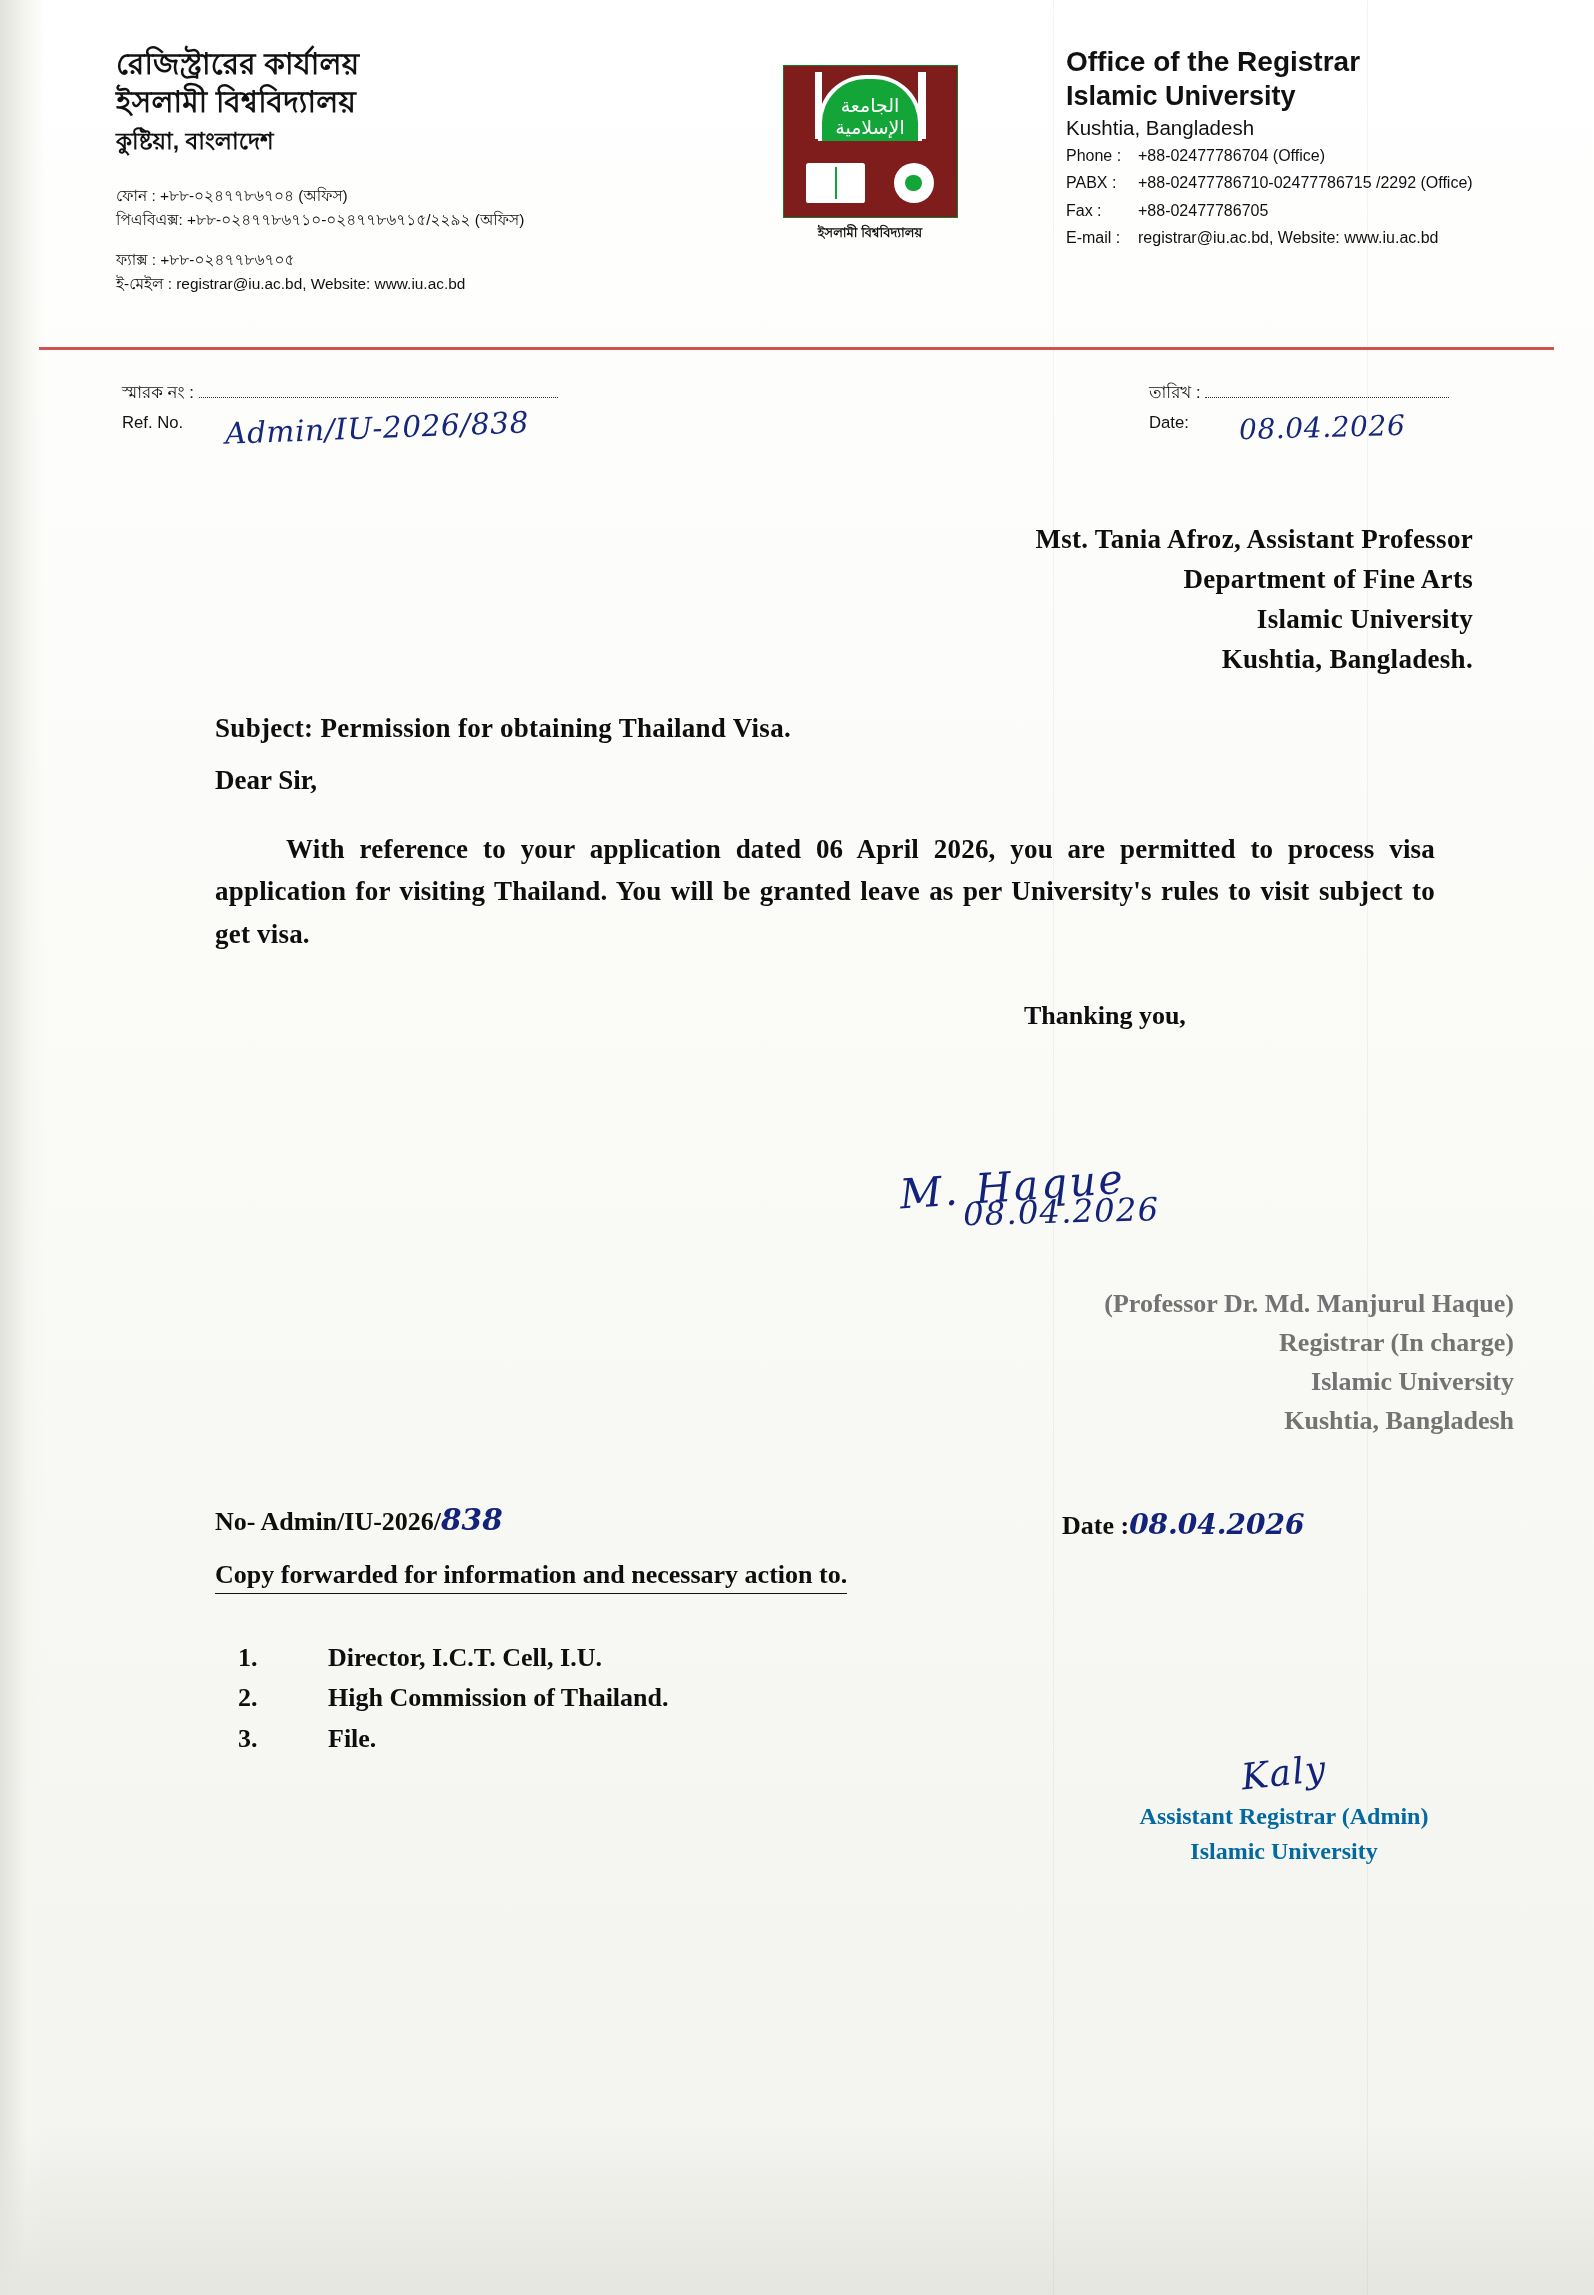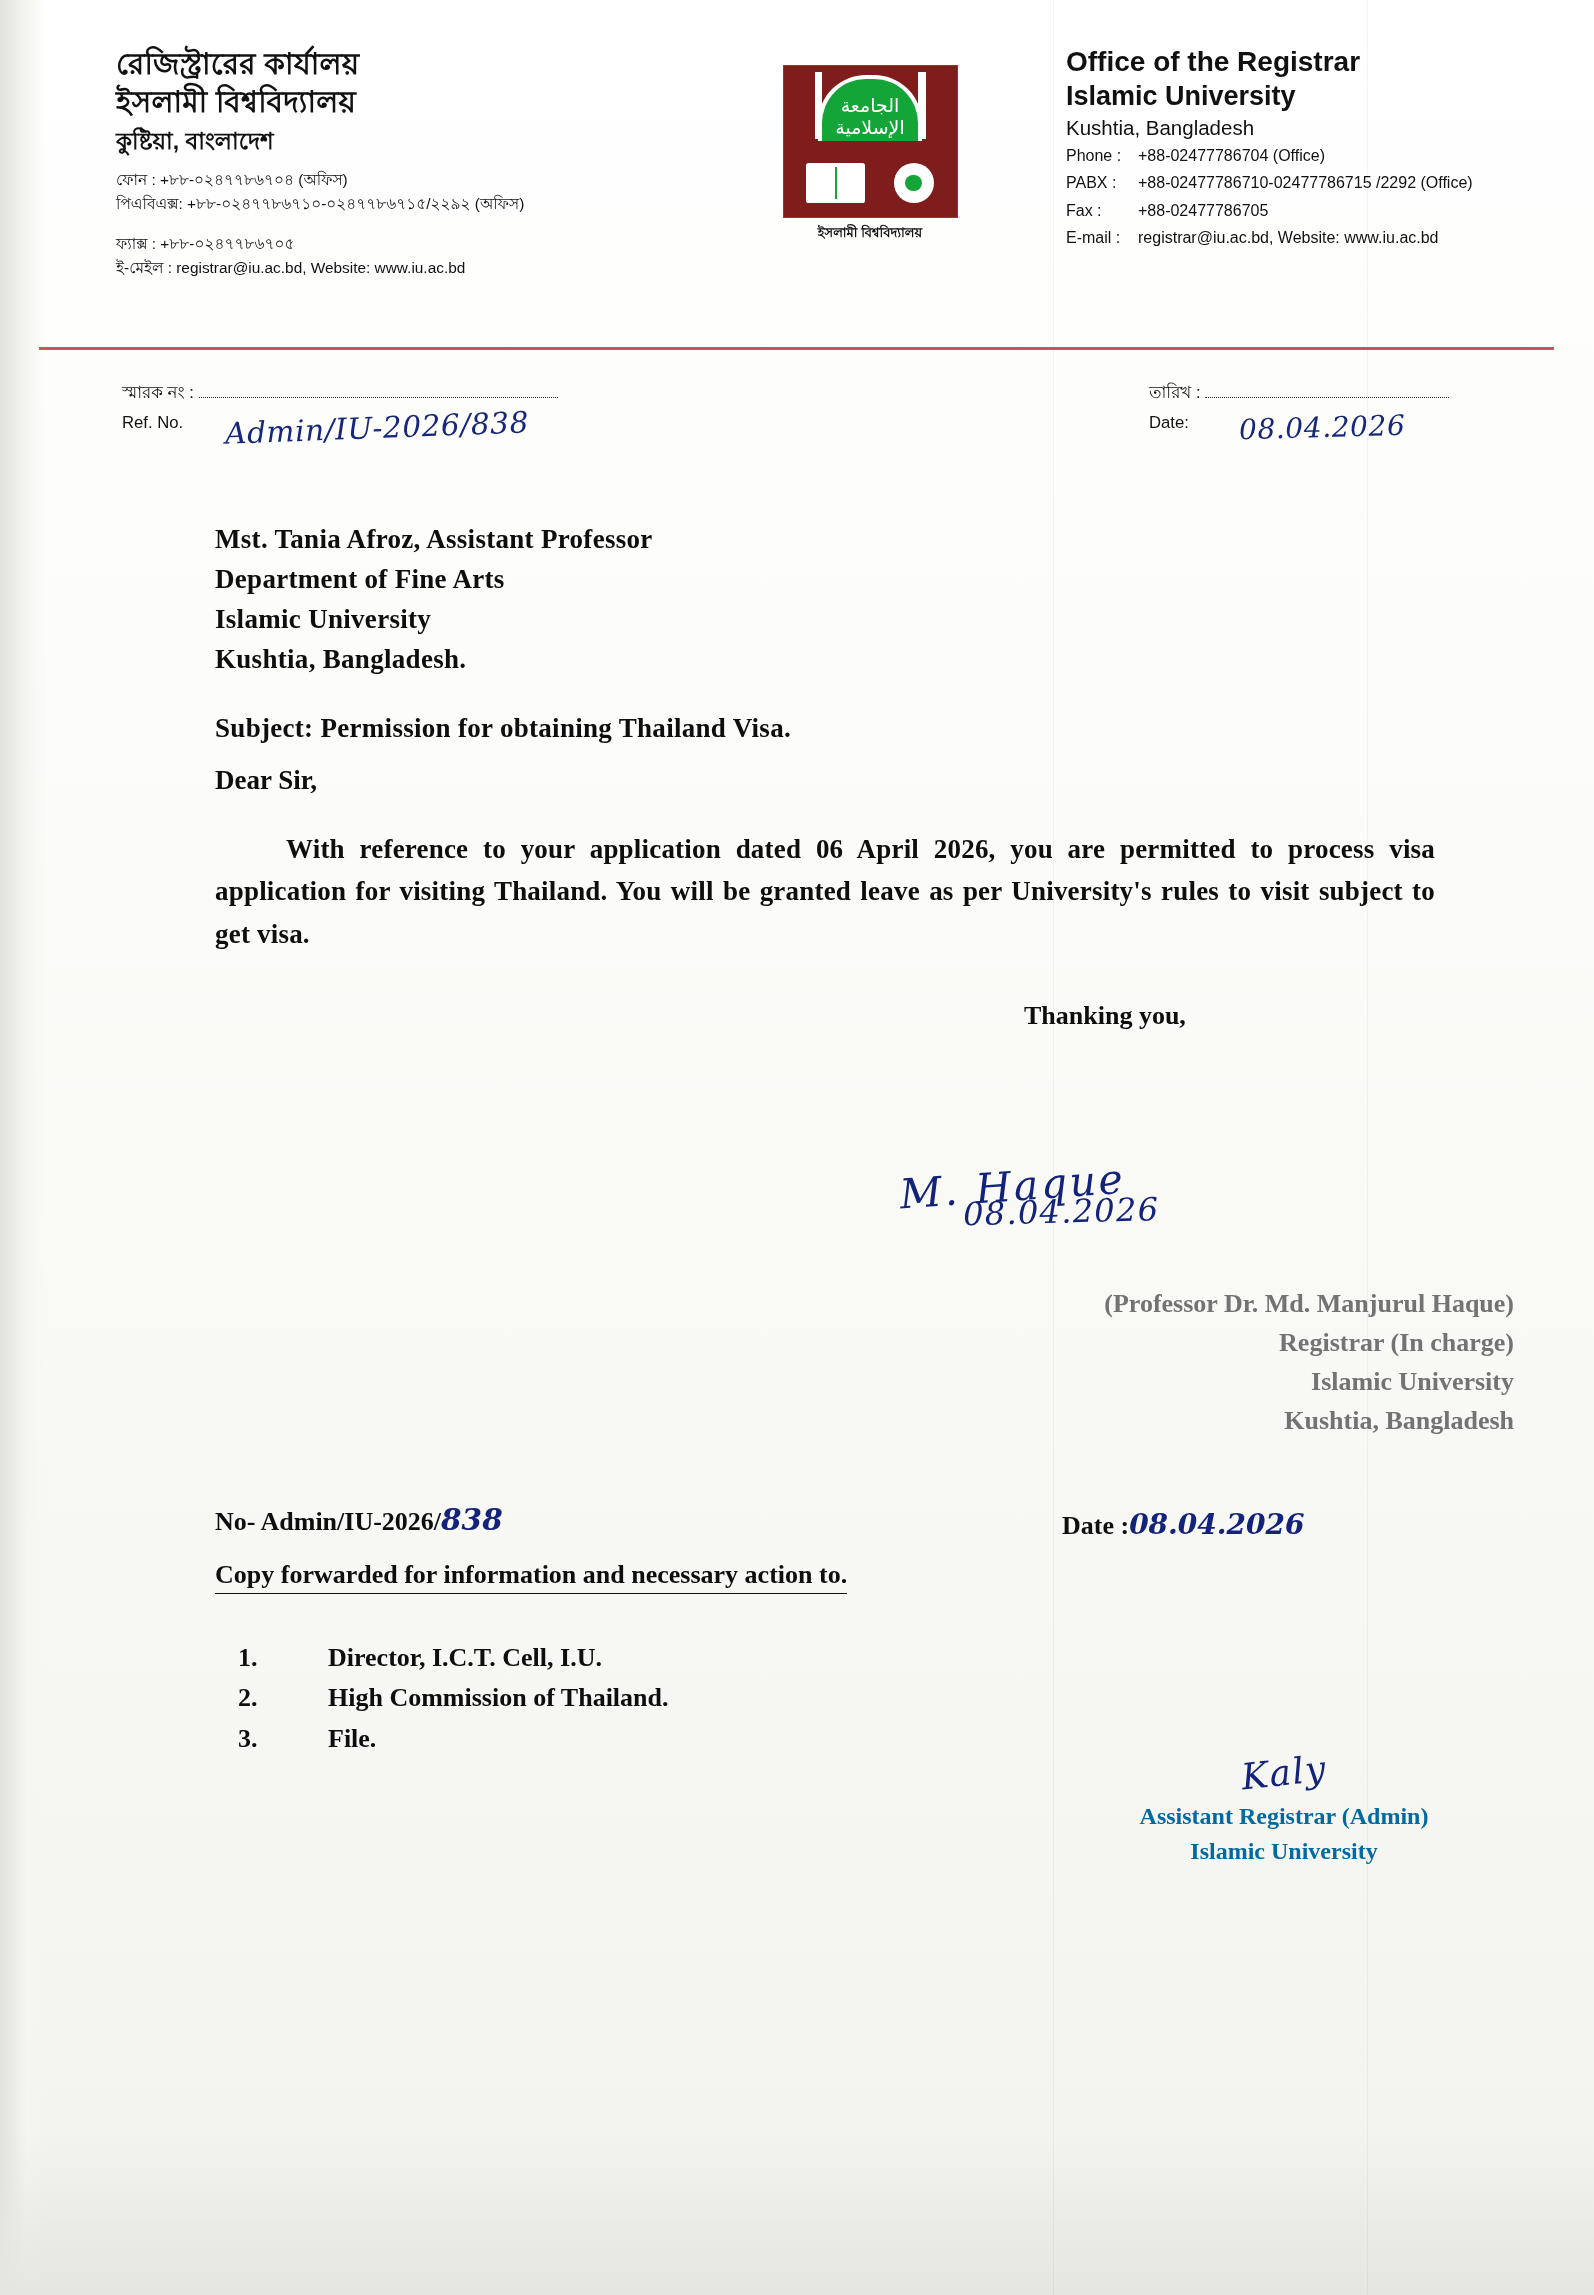"ফোন : +৮৮-০২৪৭৭৮৬৭০৪ (অফিস)" .hdr-bn .small { margin-top: 6px -> 22px }
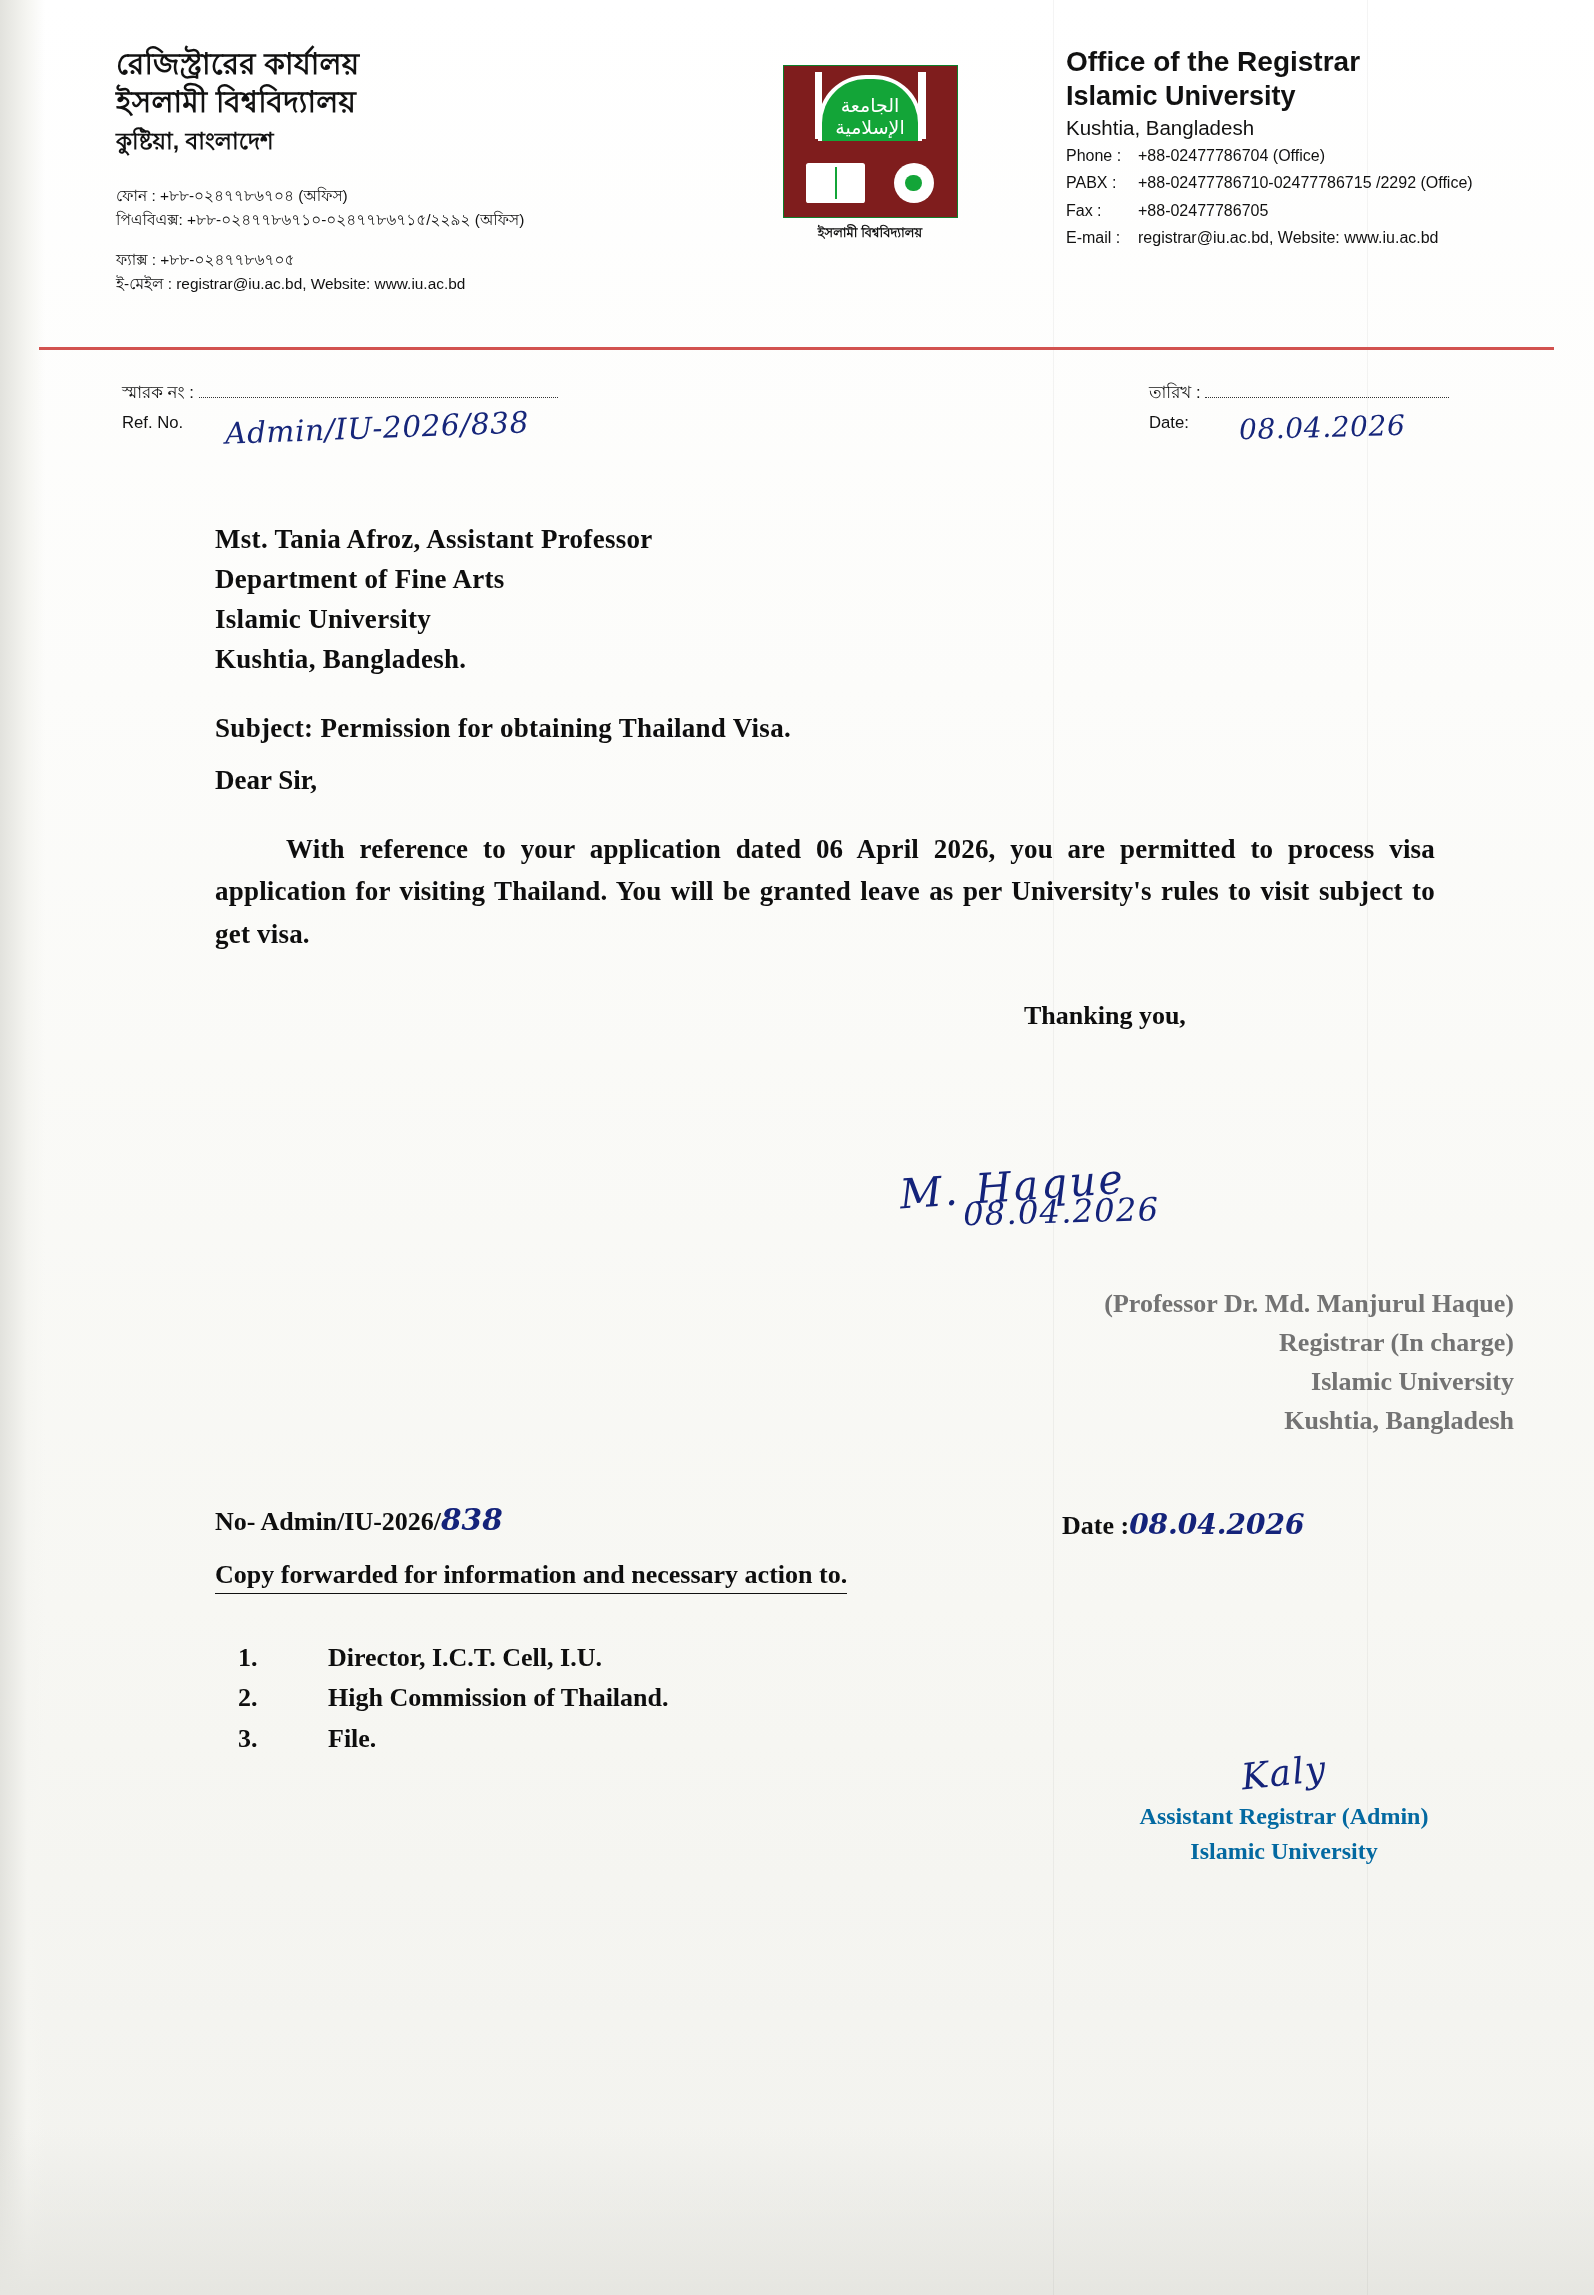"Mst. Tania Afroz, Assistant Professor" .addr { text-align: none -> right }
